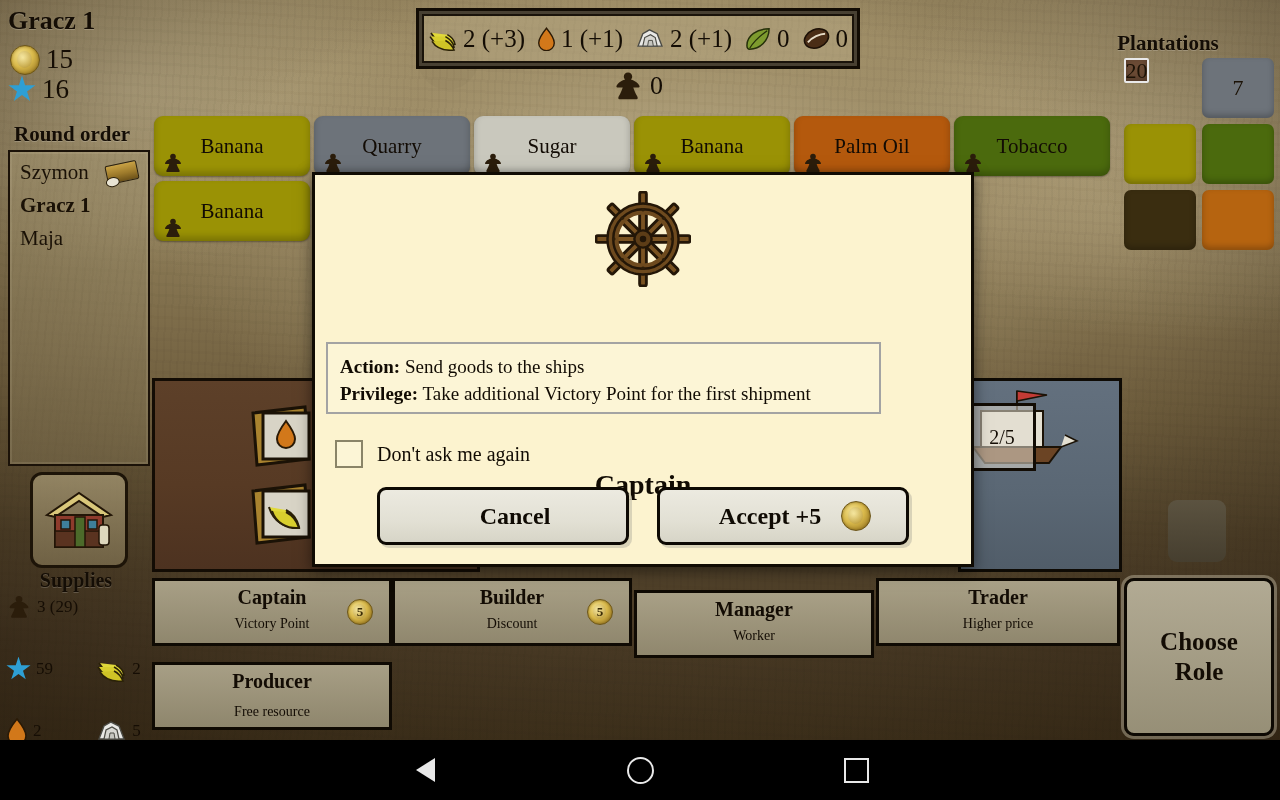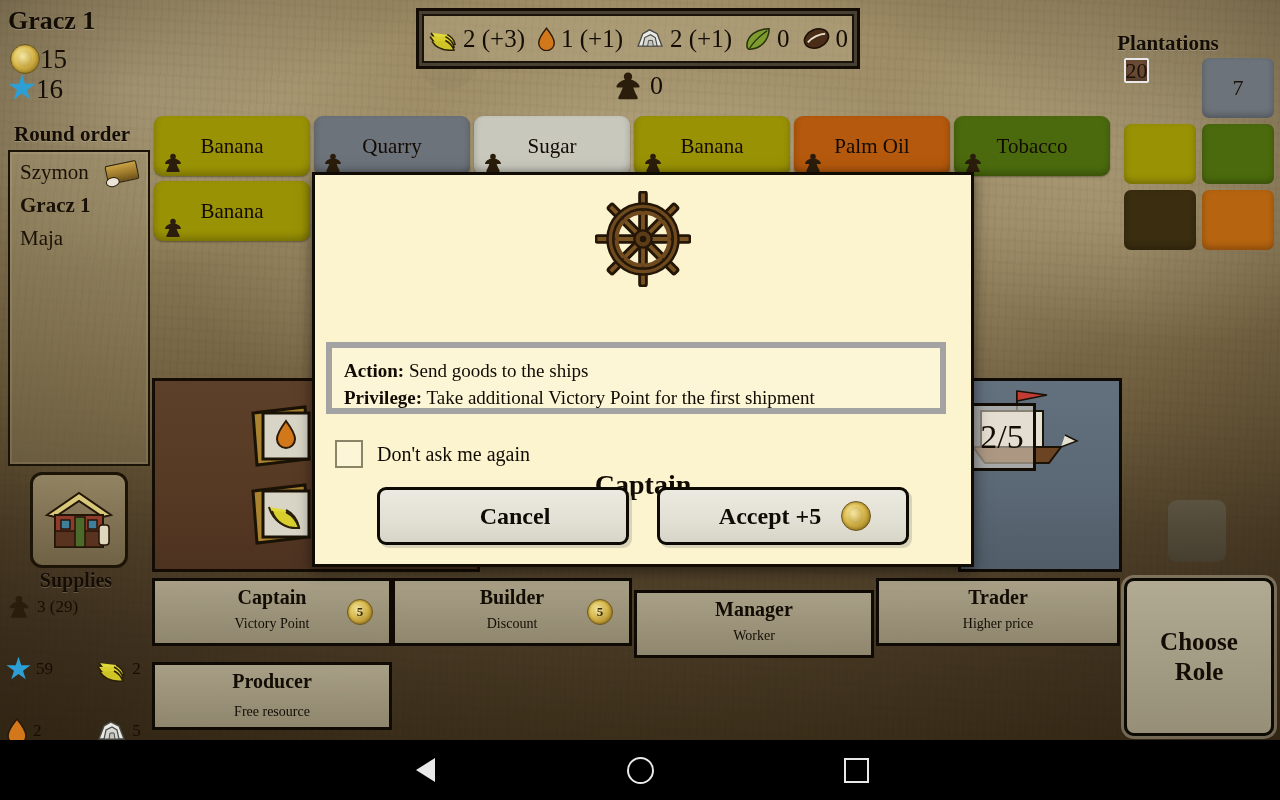"15" .stat-row { align-items: none -> center; gap: none -> 6px }
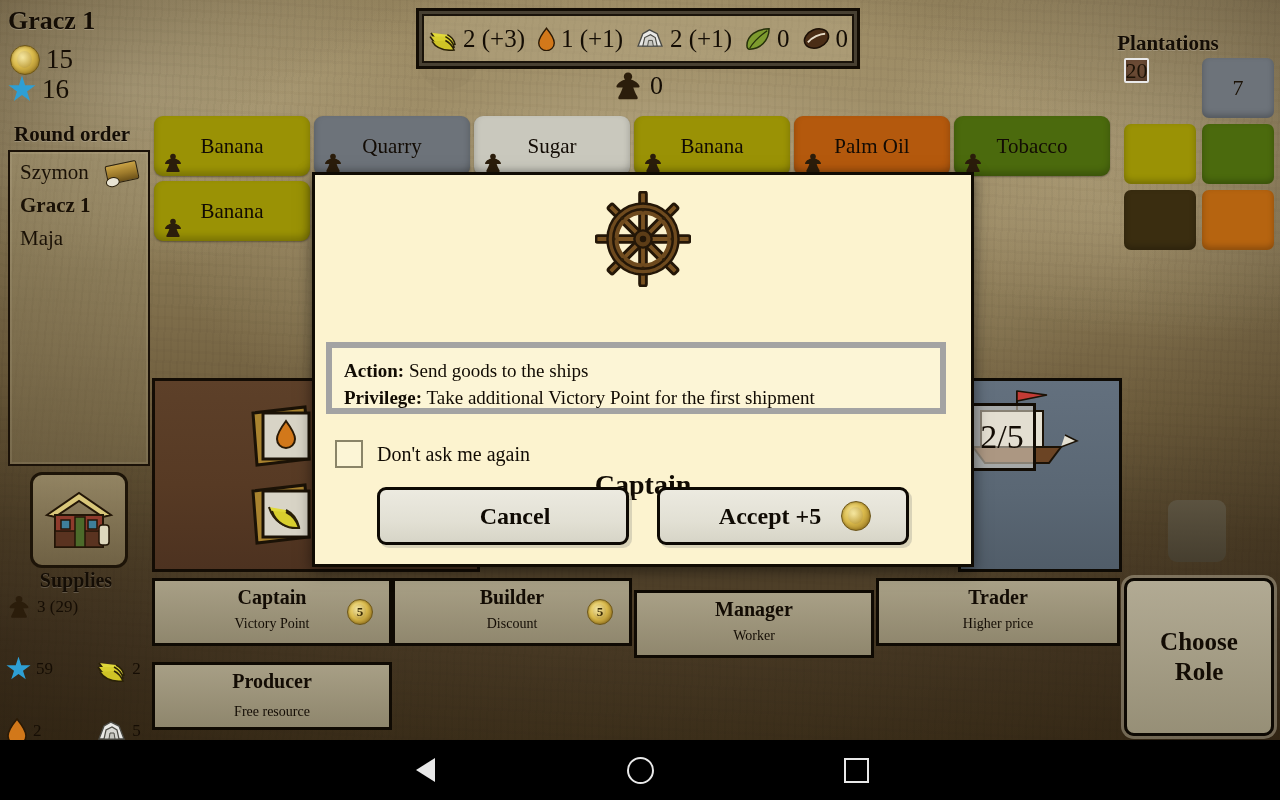"Action: Send goods to the" #modal-info { border: 6px solid #a3a3a3 -> 2px solid #a3a3a3; width: 620px -> 555px }
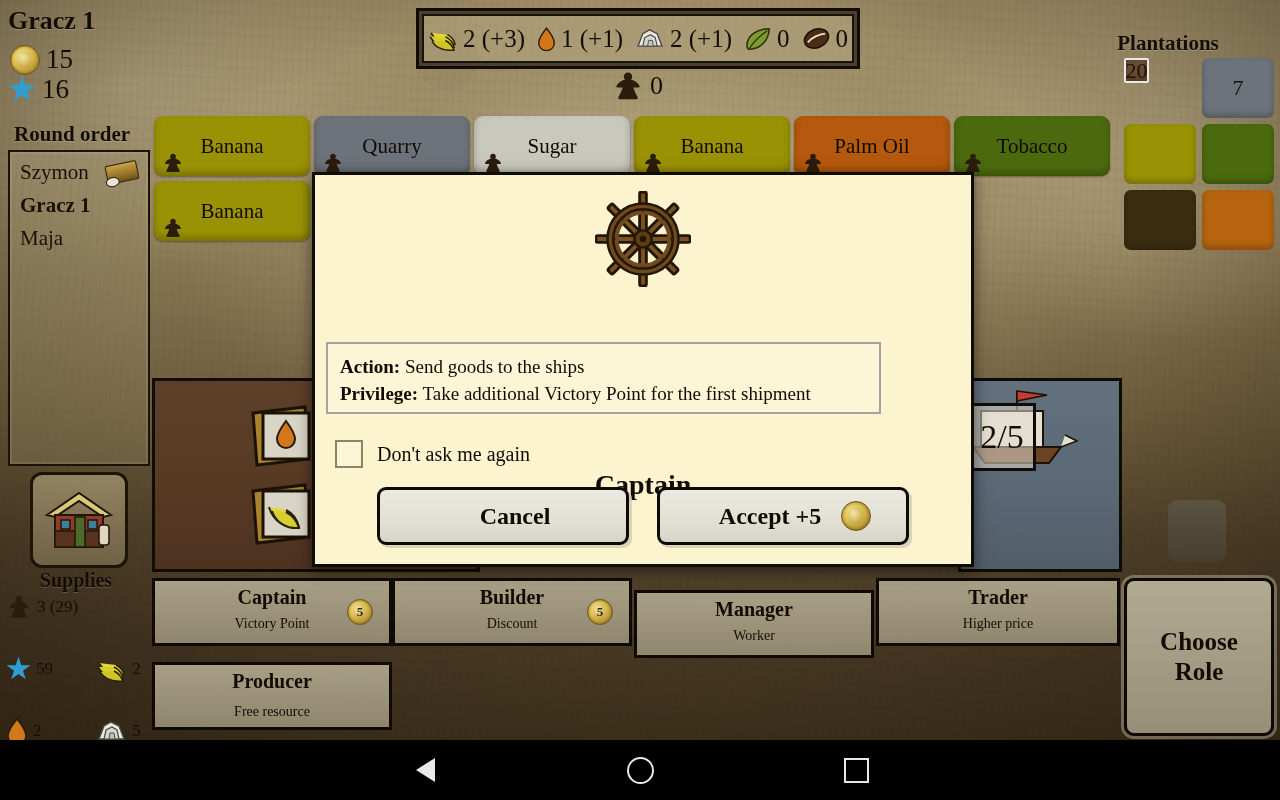"2/5" #ship-count { font-size: 34px -> 20px }
